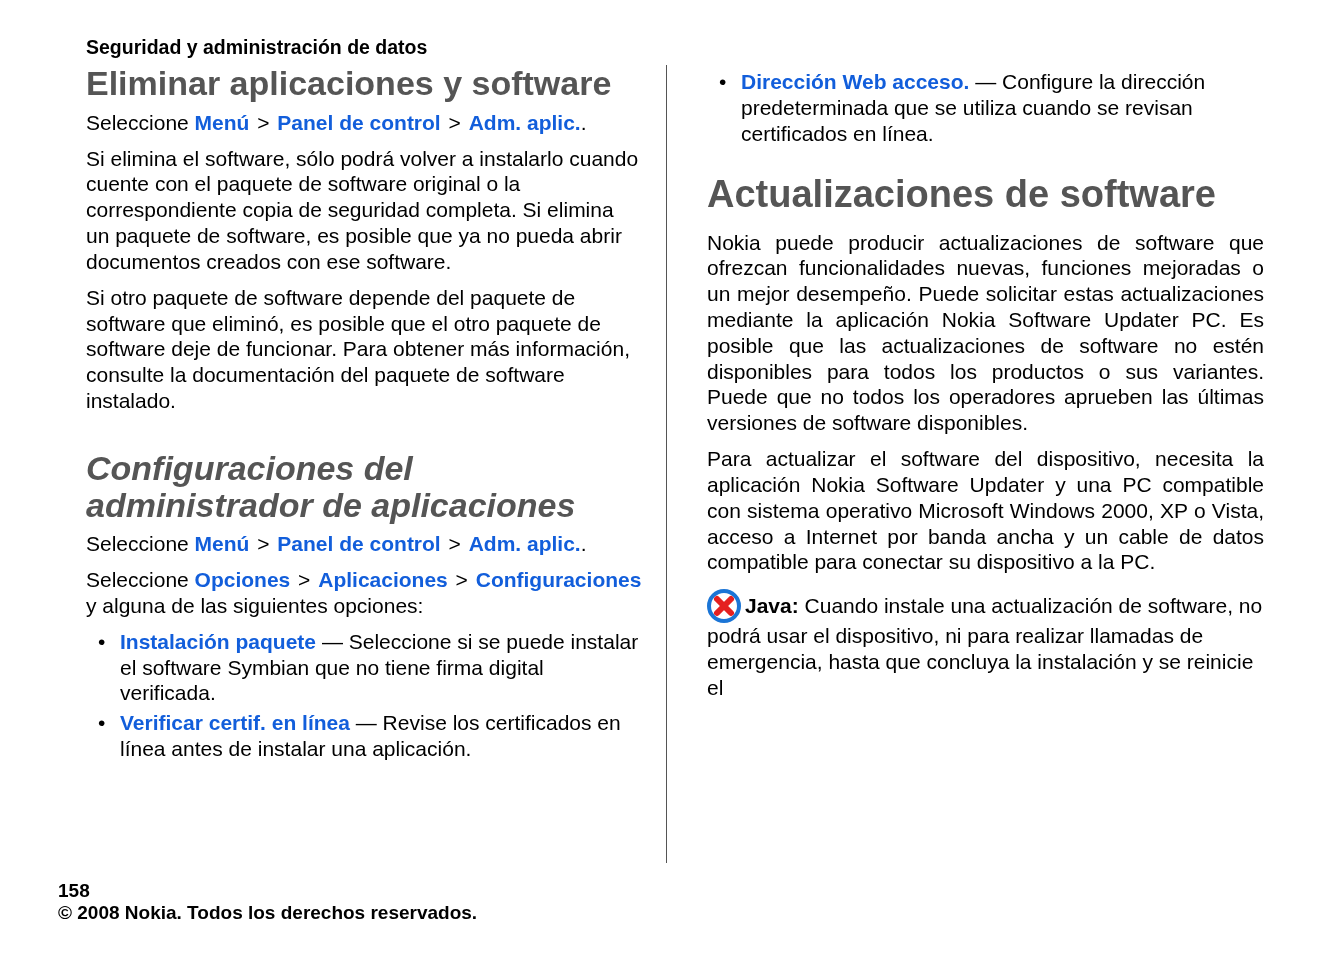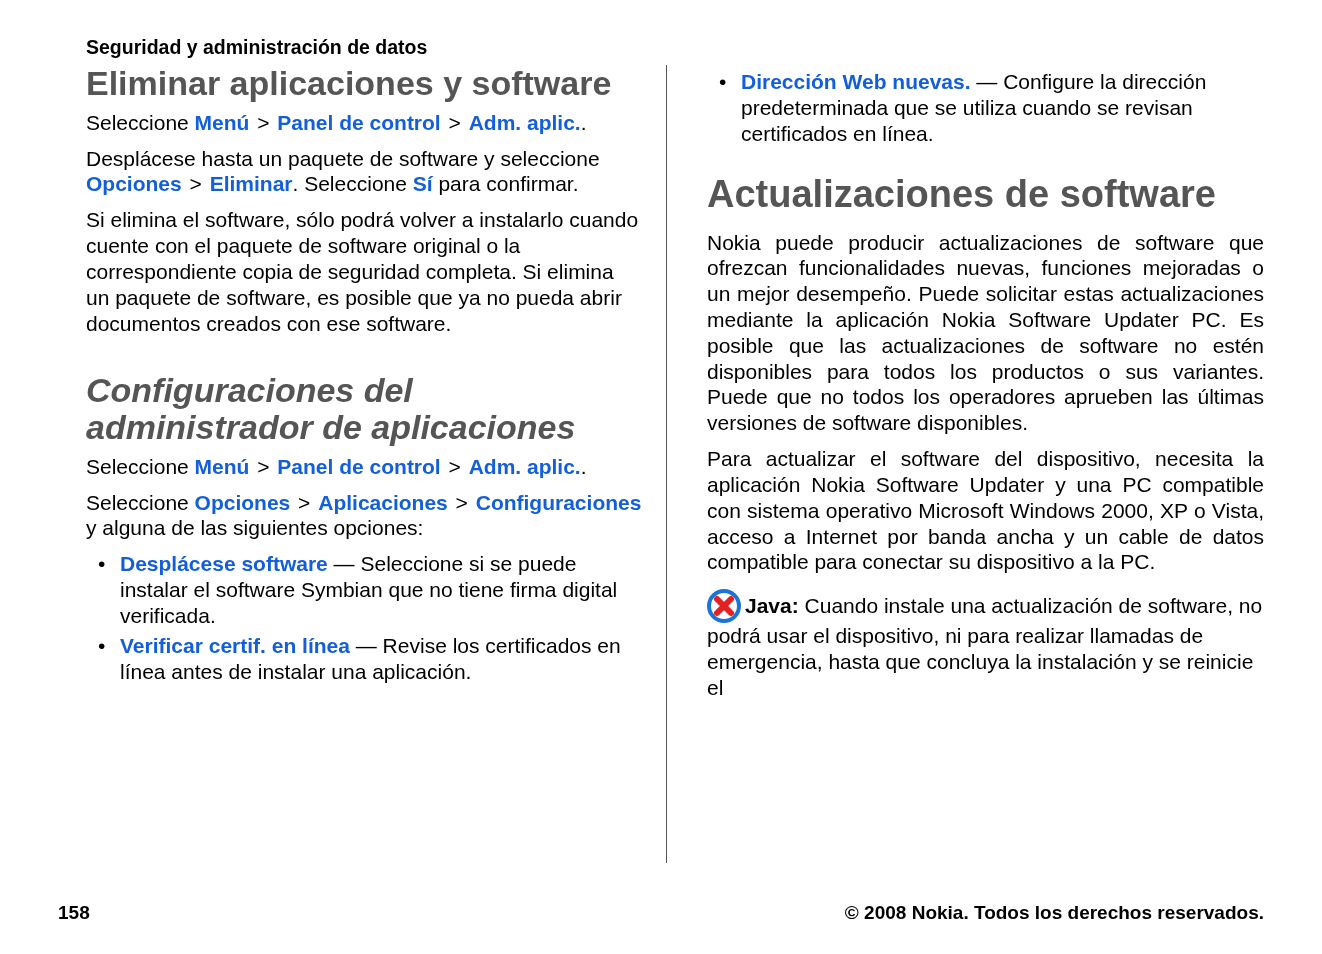"Dirección Web nuevas." span.link { text: nuevas -> acceso }
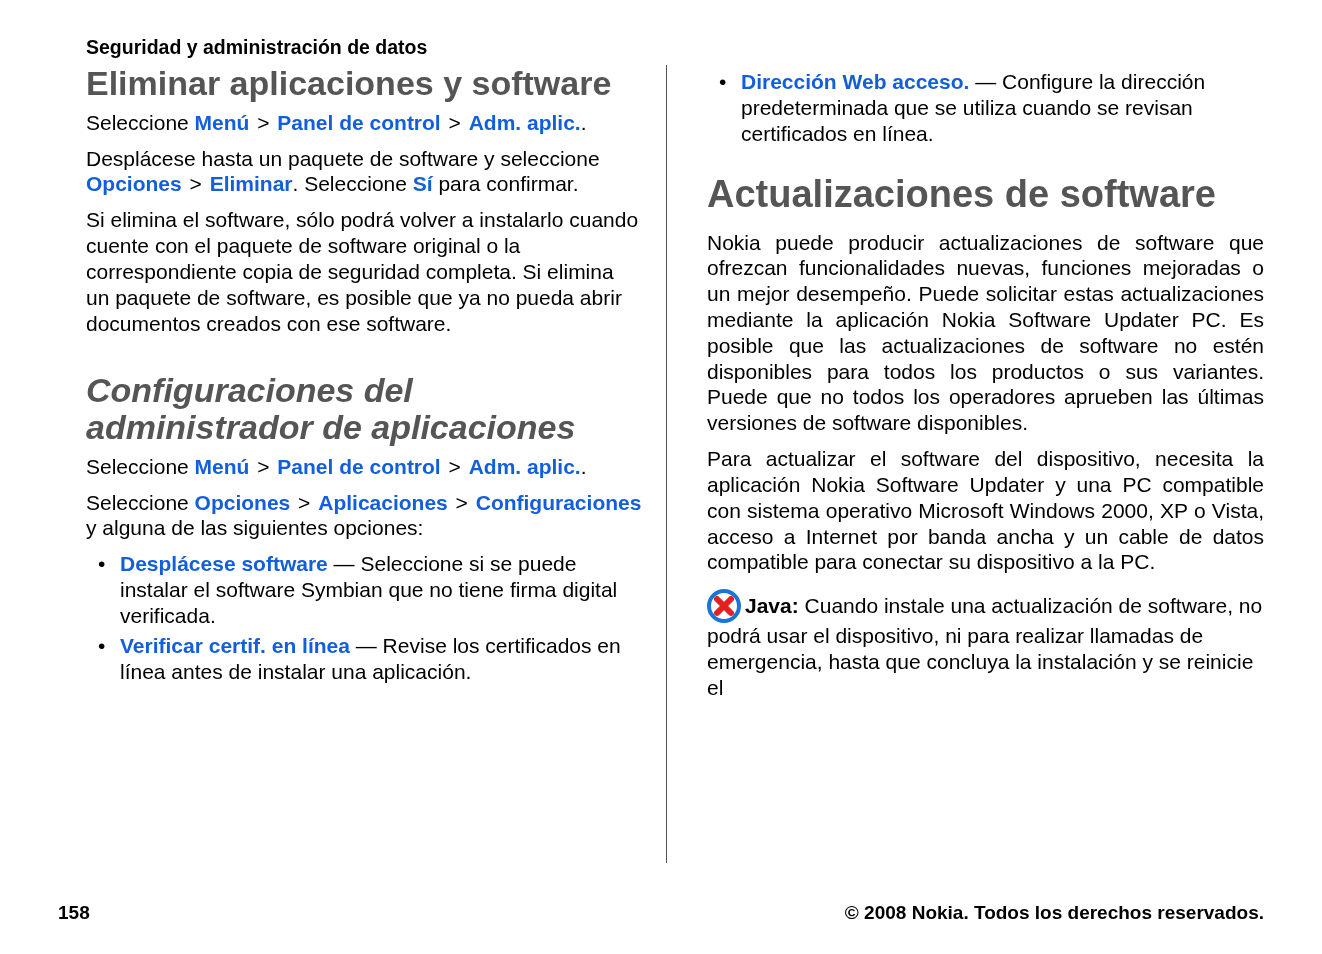"Desplácese hasta un paquete de" p.p { html: <p> <span>Desplácese hasta un paquete de software y seleccione </span><span>Opciones</span><span> &gt; </span><span>Eliminar</span><span>. Seleccione </span><span>Sí</span><span> para confirmar.</span> </p> -> none }
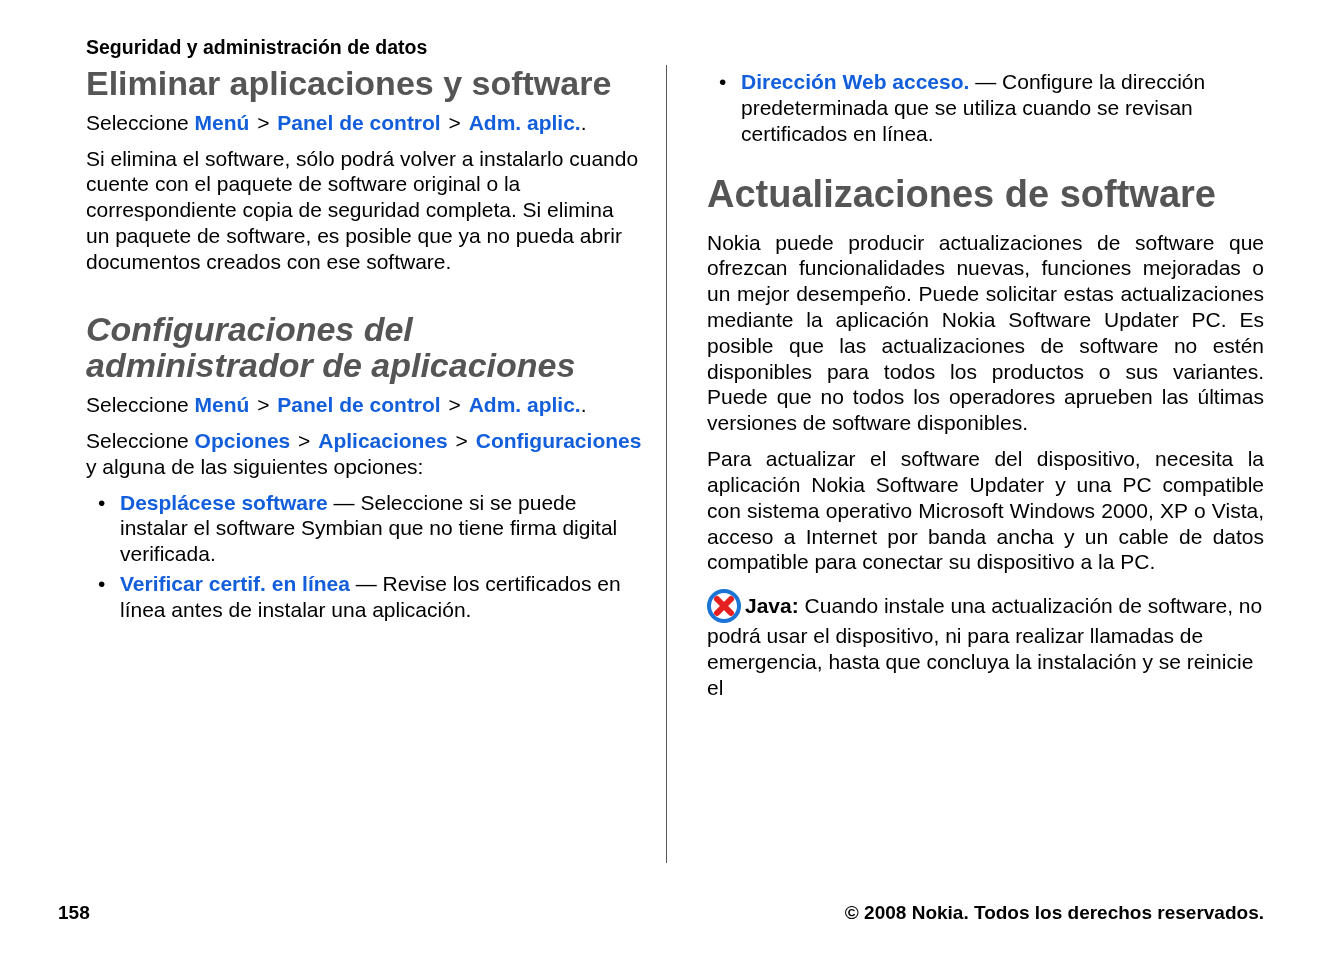"Si otro paquete de software" p.p { html: none -> <p>Si otro paquete de software depende del paquete de software que eliminó, es posible que el otro paquete de software deje de funcionar. Para obtener más información, consulte la documentación del paquete de software instalado.</p> }
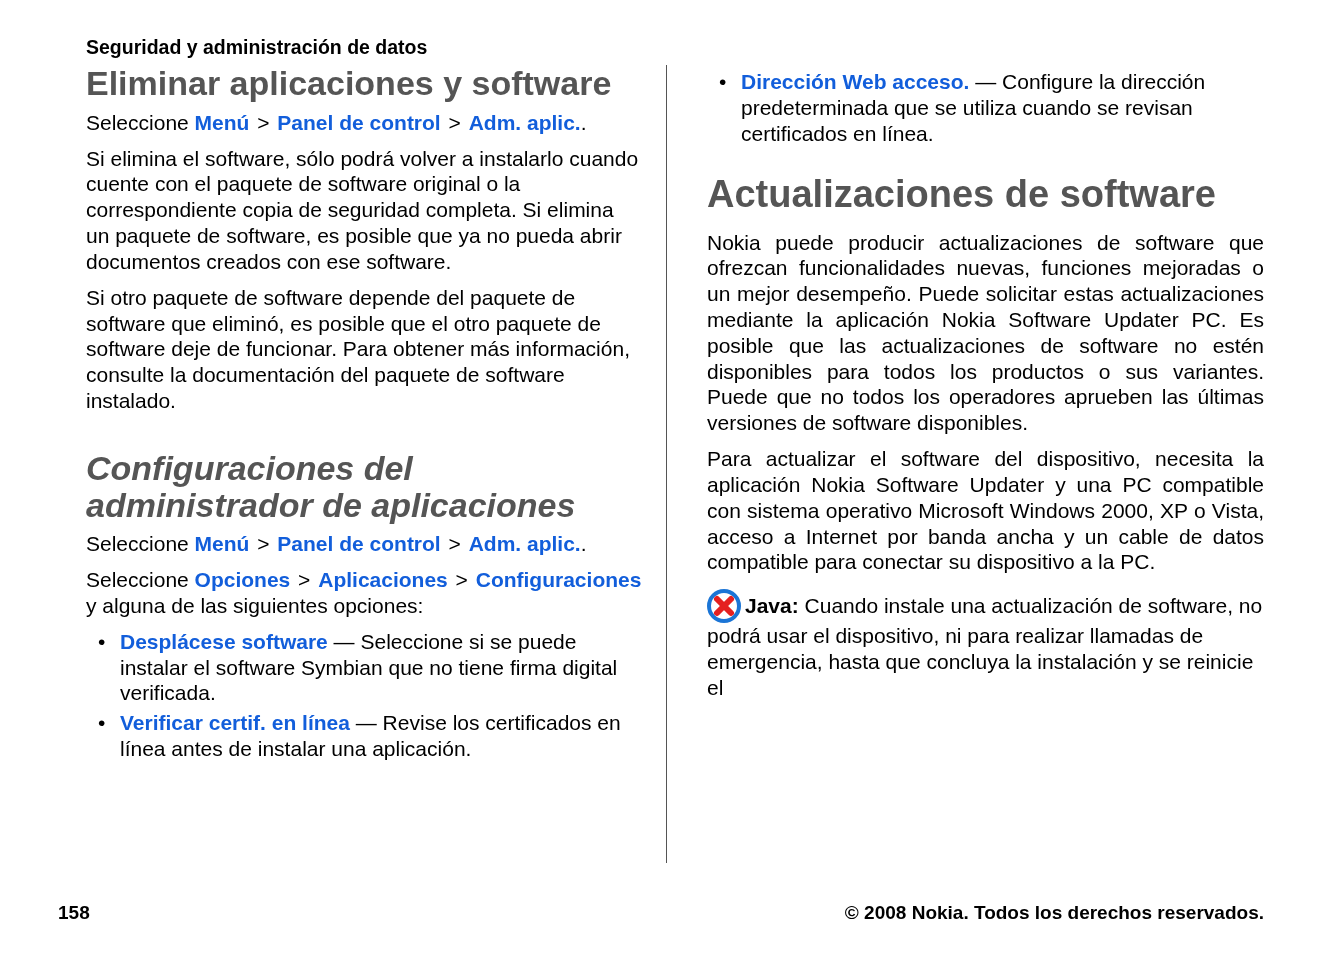"Desplácese software" span.link { text: Desplácese software -> Instalación paquete }
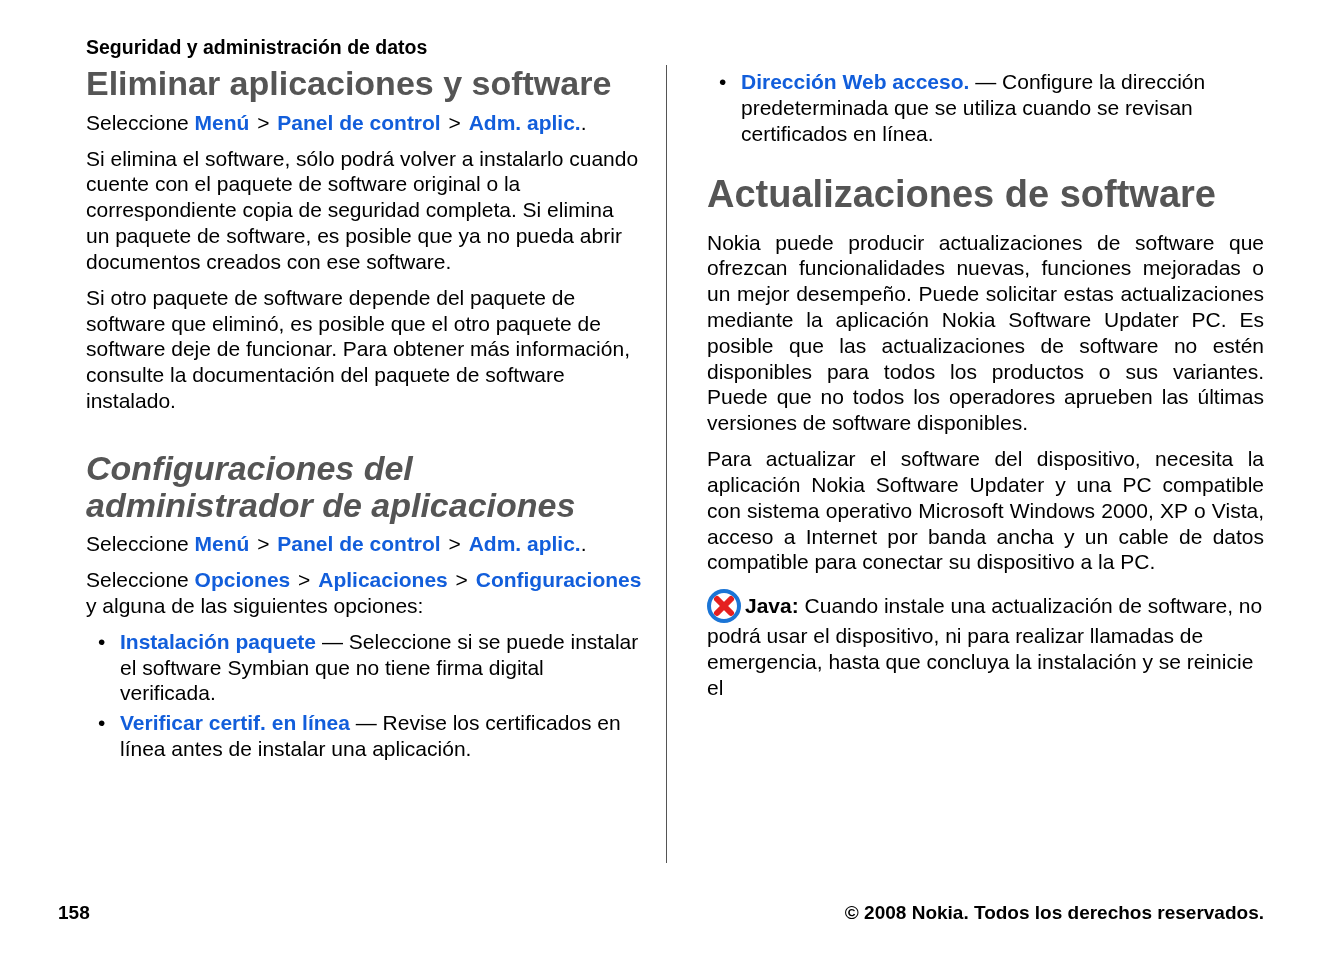"158" .footer { flex-direction: none -> column }
